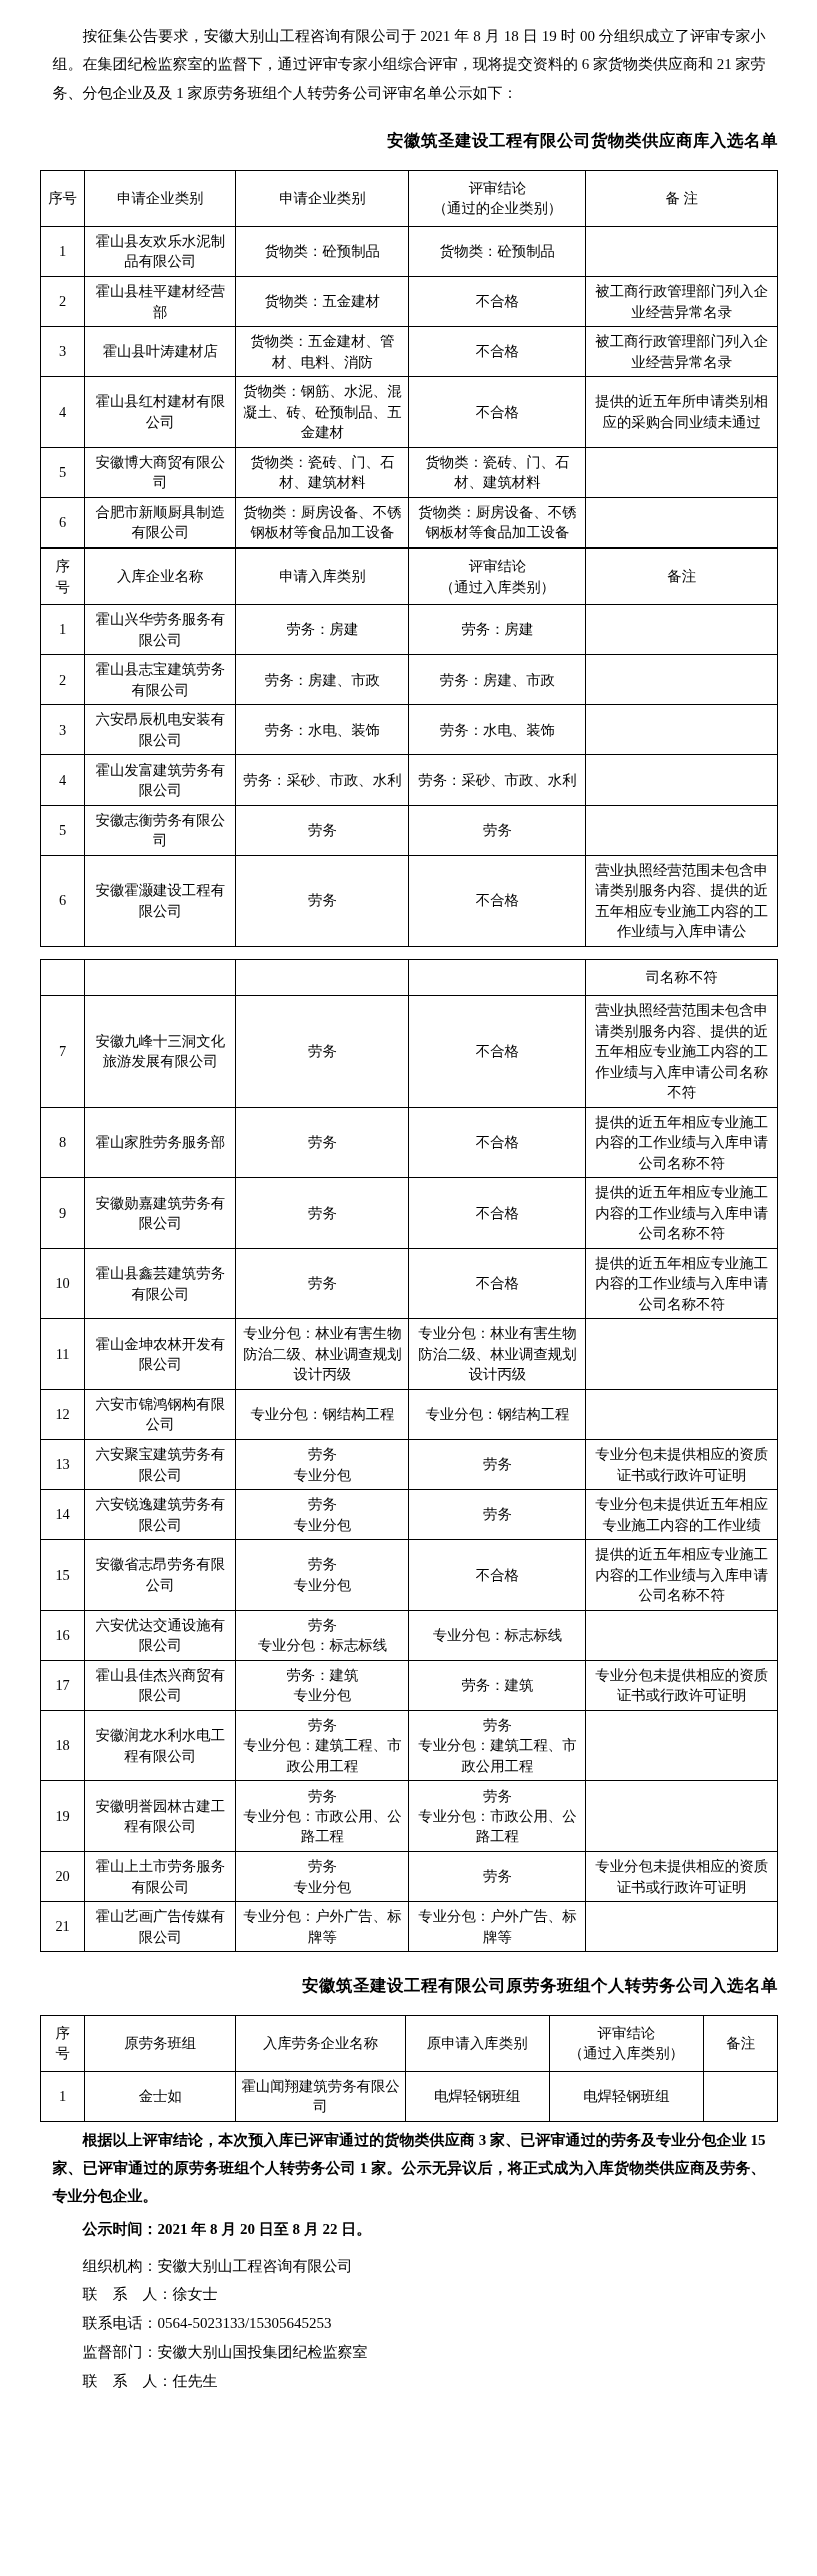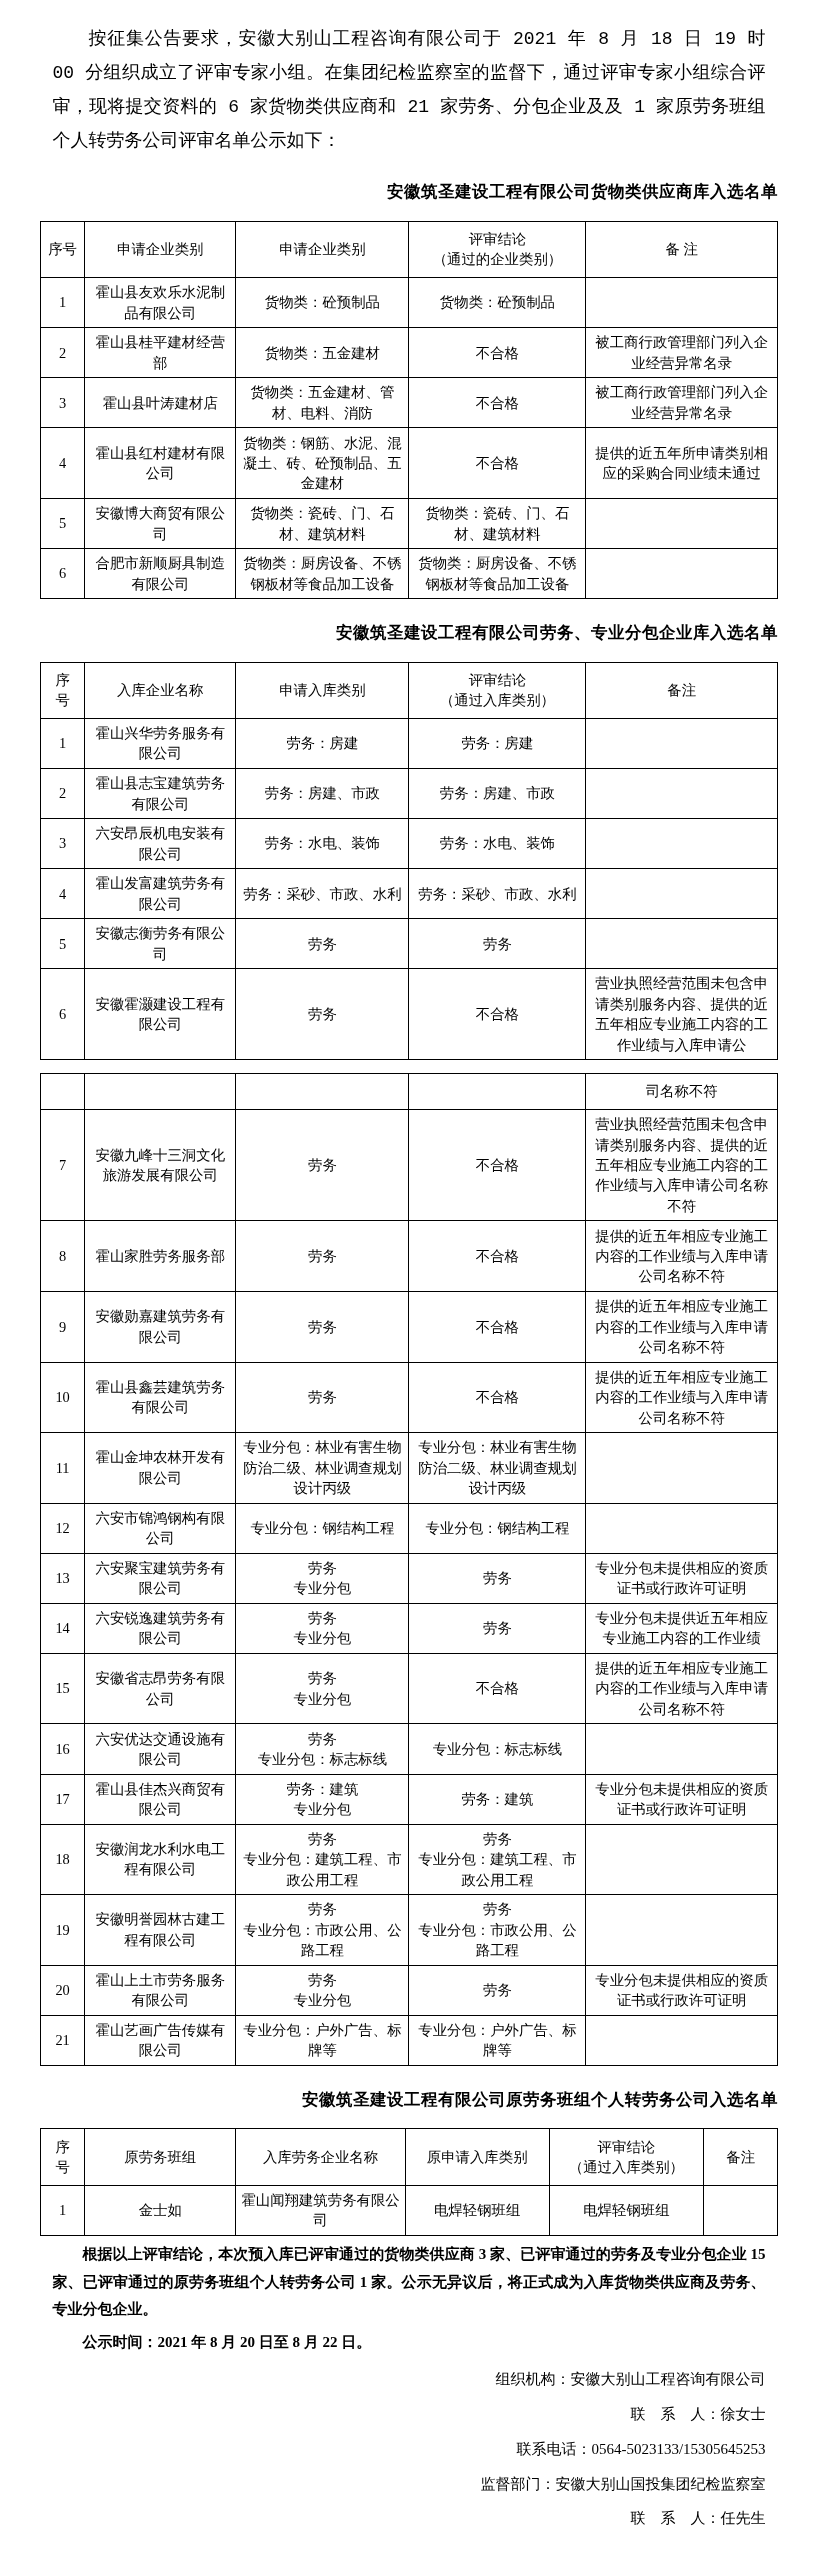"按征集公告要求，安徽大别山工程咨询有限公司于 2021 年 8 月" .intro { font-family: Liberation Mono, monospace -> none; font-size: 18px -> 15px }
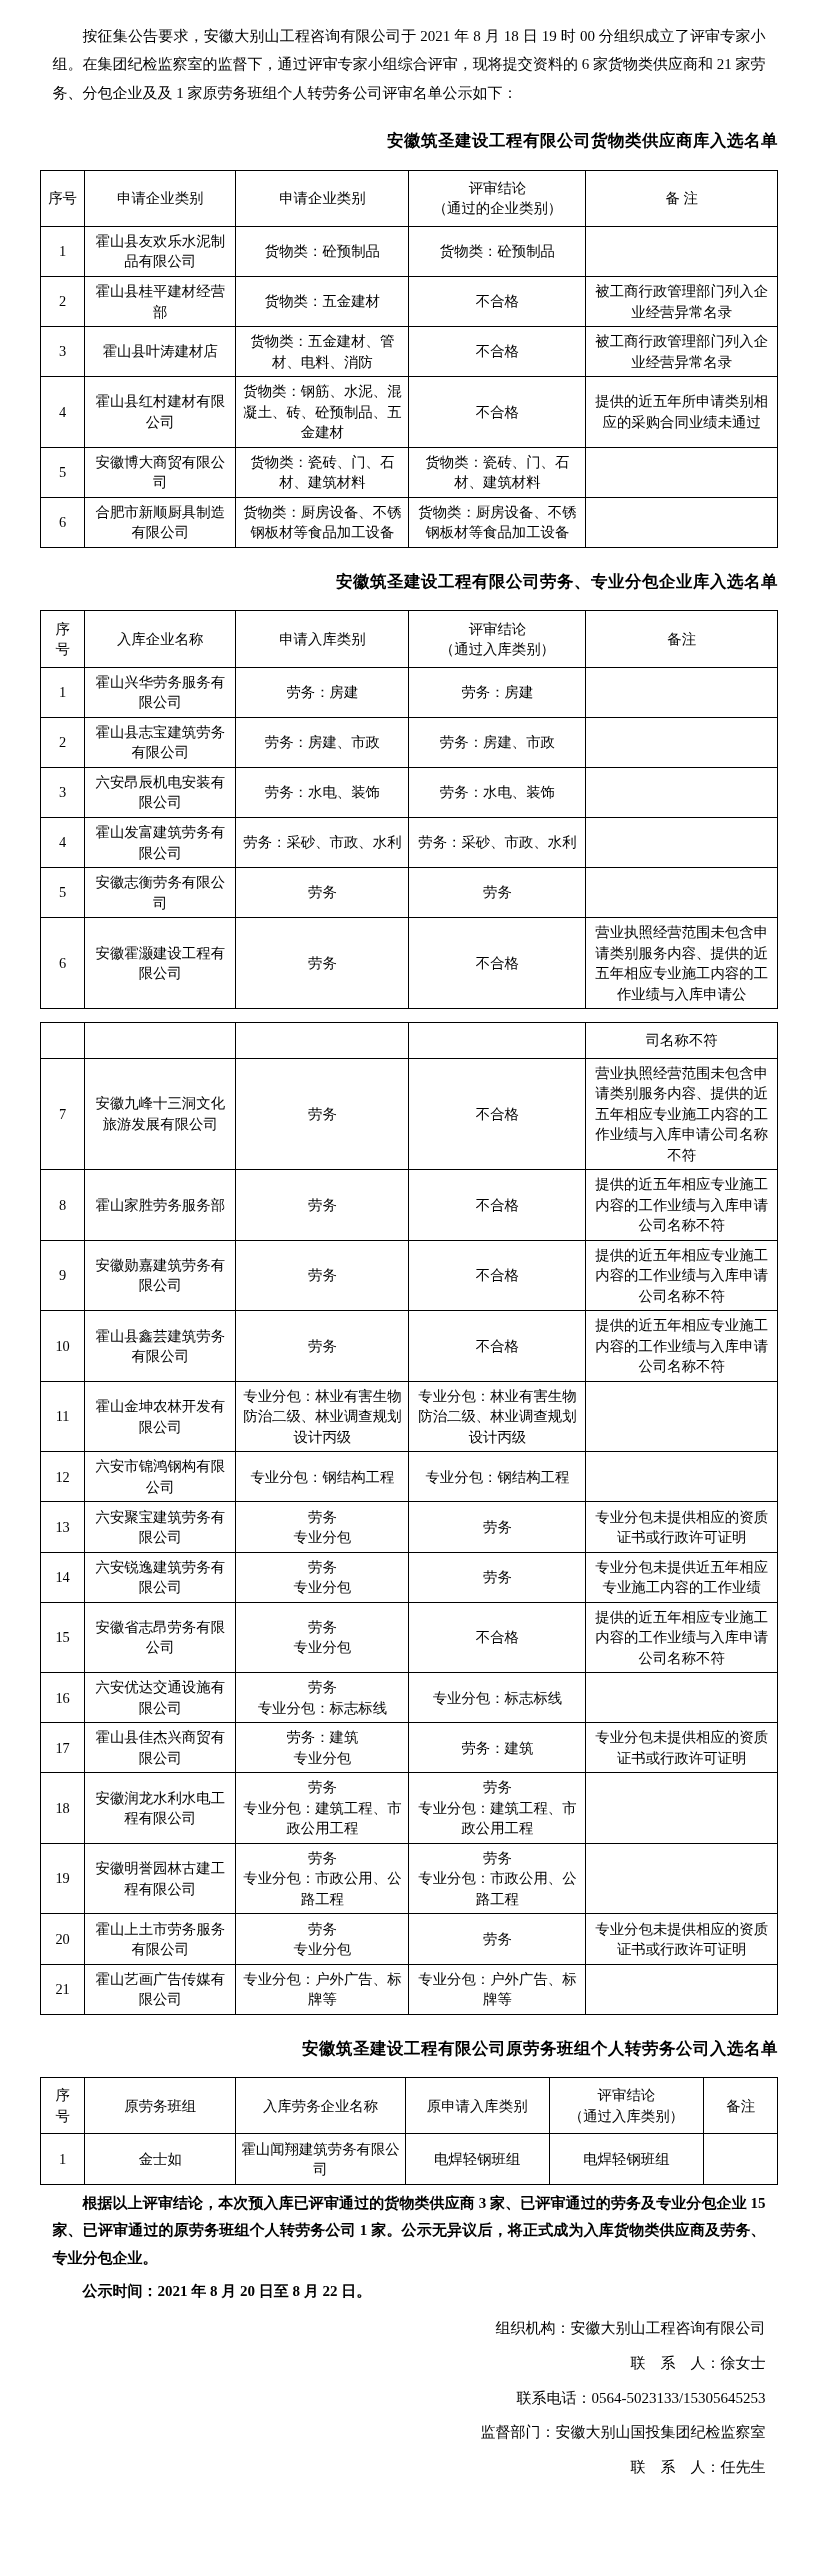"安徽筑圣建设工程有限公司劳务、专业分包企业库入选名单" div.section-title { html: <div>安徽筑圣建设工程有限公司劳务、专业分包企业库入选名单</div> -> none }
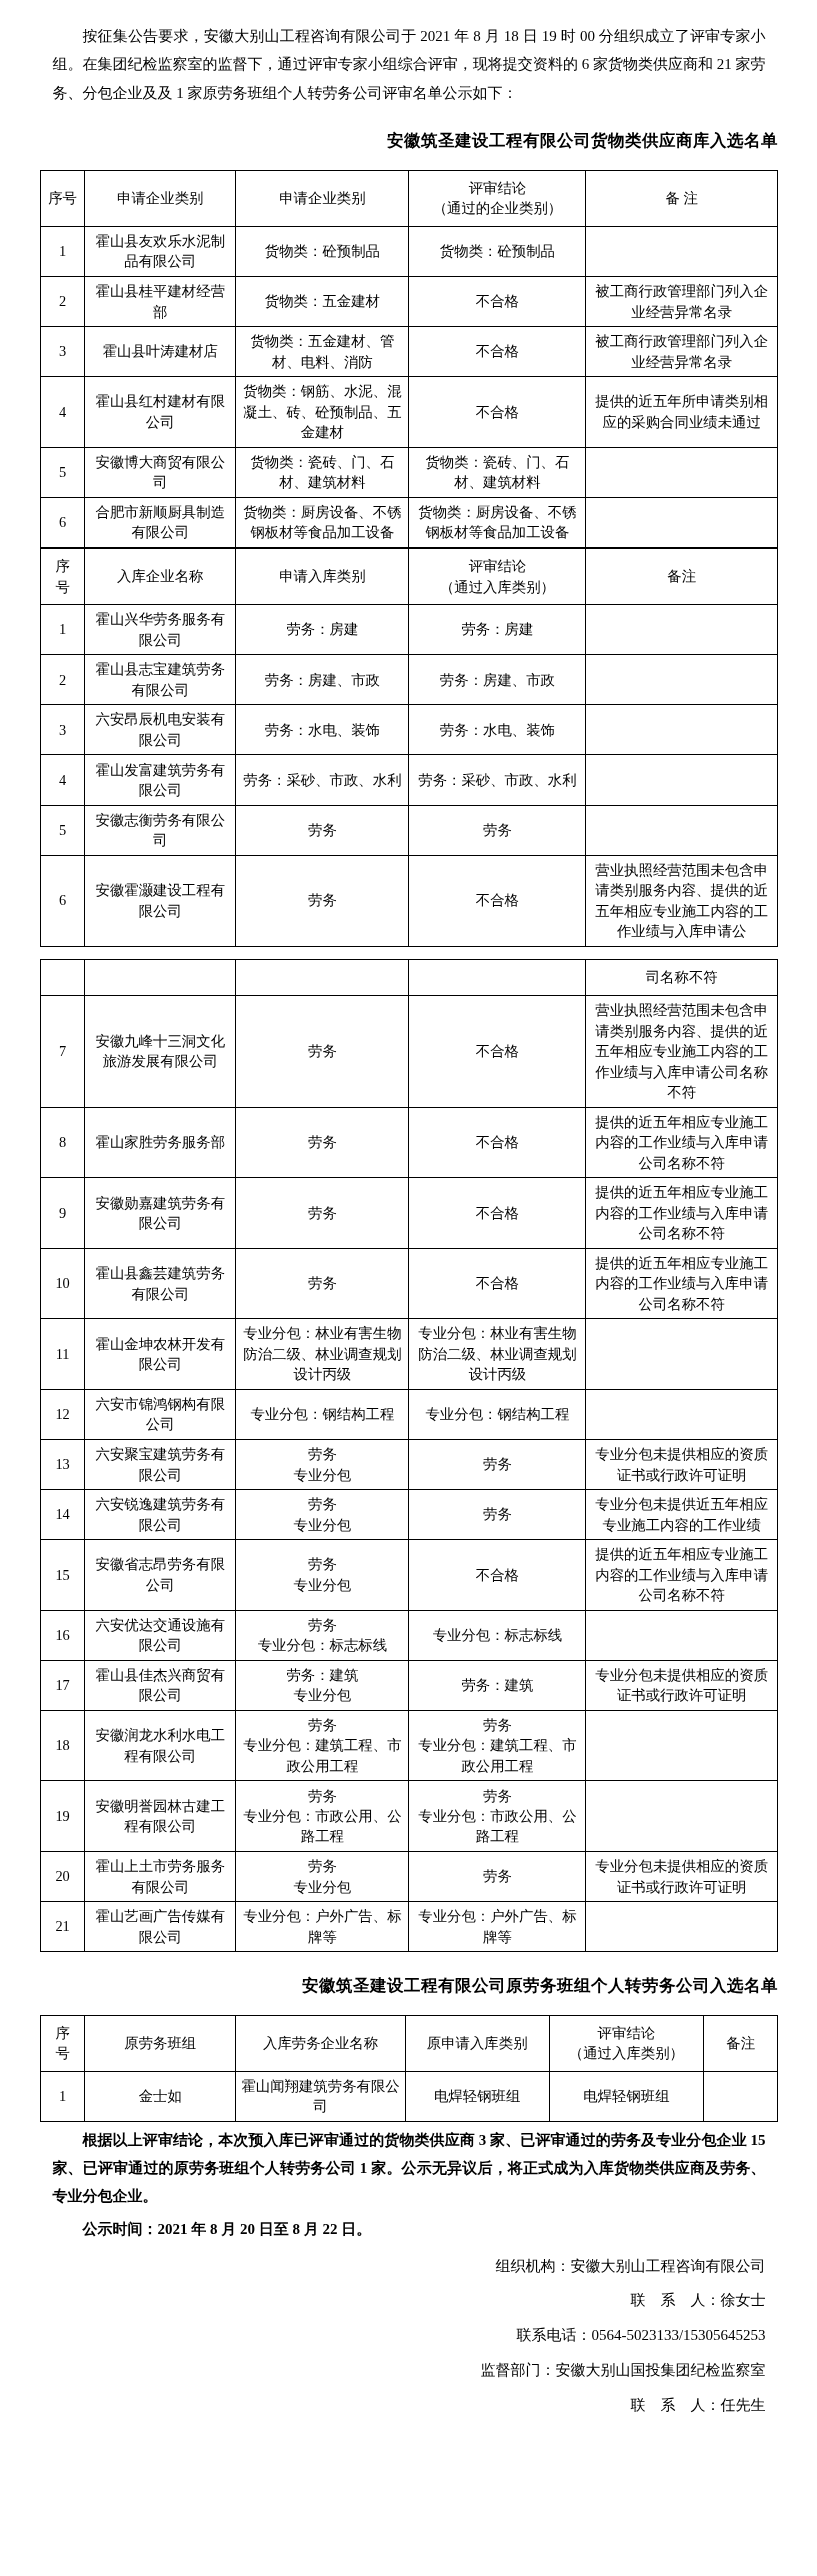"组织机构：安徽大别山工程咨询有限公司" .contact div { margin: 7px 0 -> 1px 0; text-align: right -> none }
